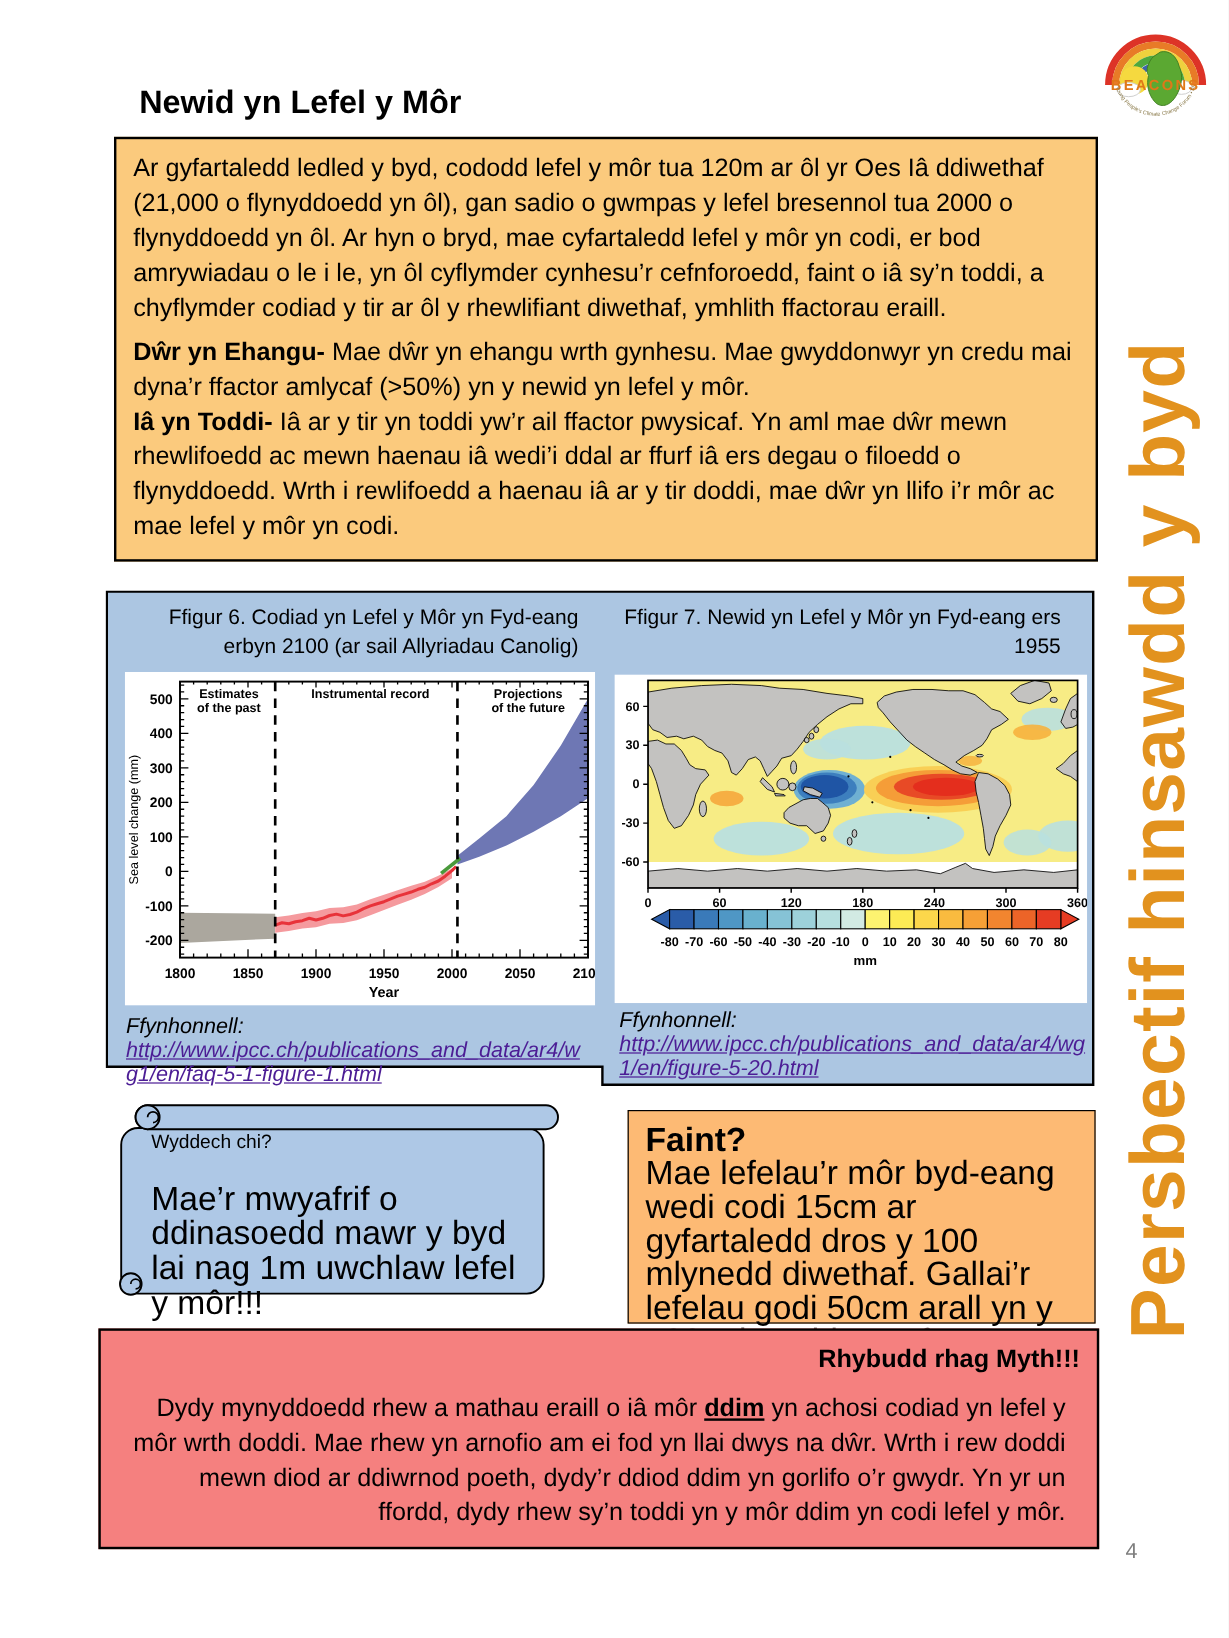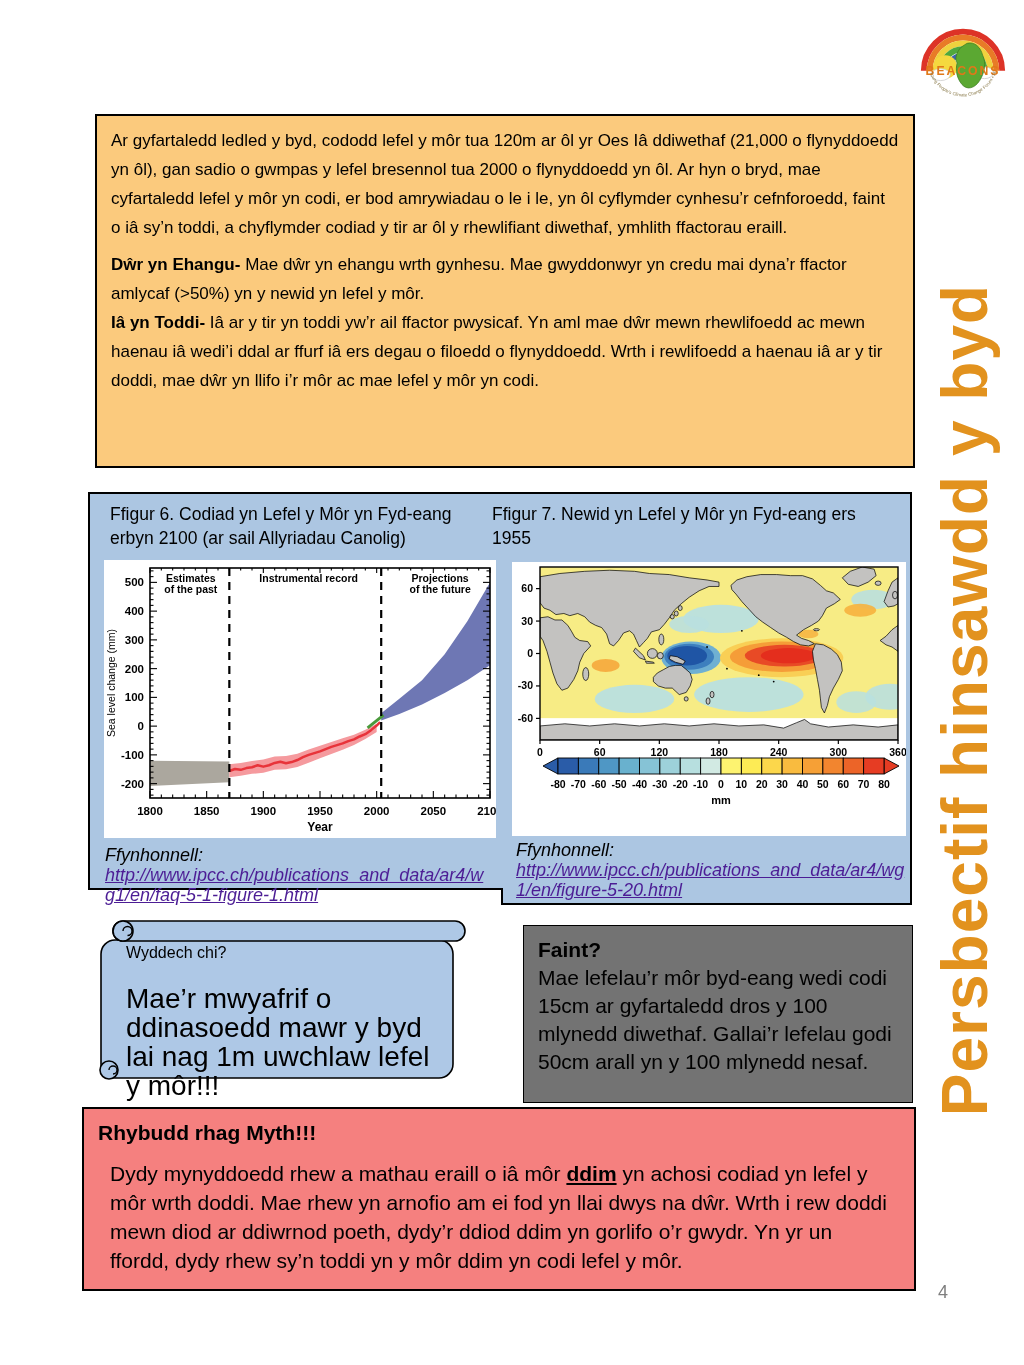"Newid yn Lefel y Môr" div.abs { html: none -> <div>Newid yn Lefel y Môr</div> }
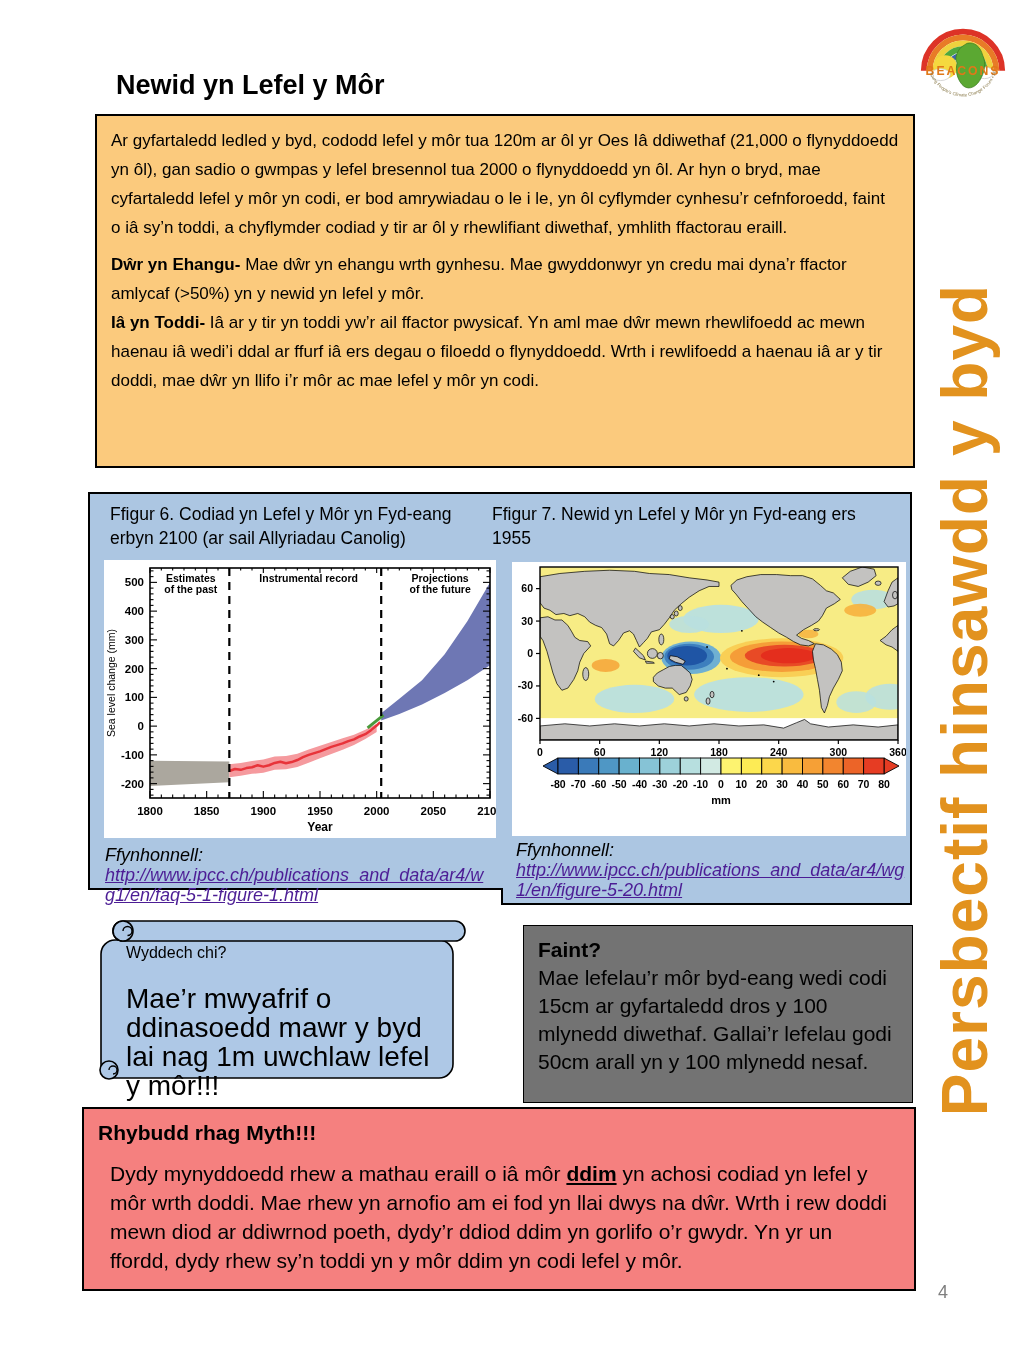"Ar gyfartaledd ledled y byd," .intro-box { font-size: 17px -> 21px }
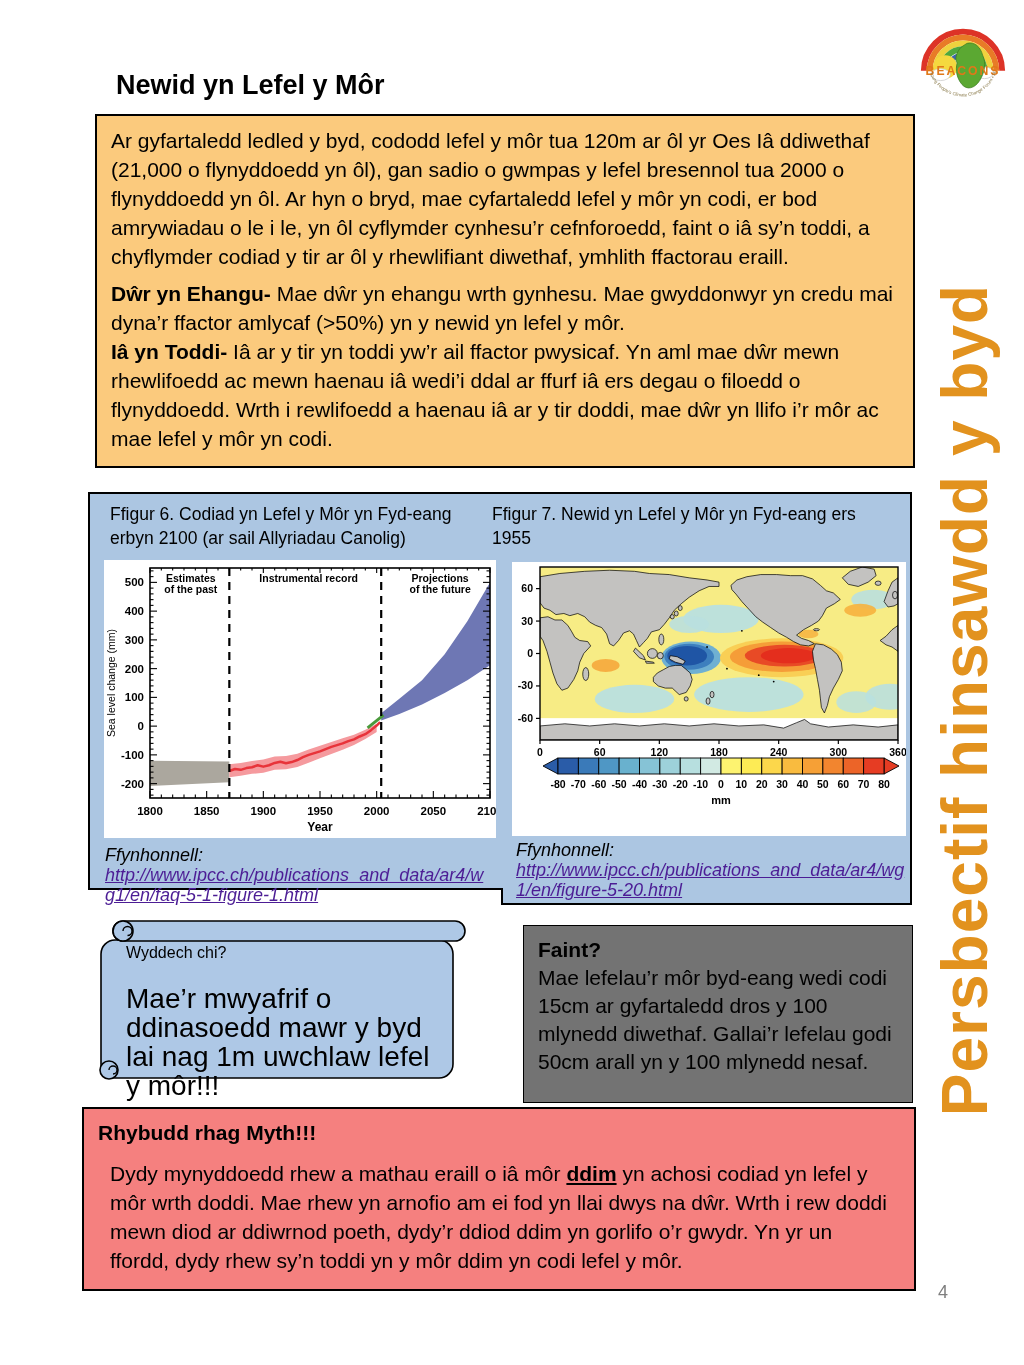"Ffigur 6. Codiad yn Lefel" .fig-caption { text-align: none -> right }
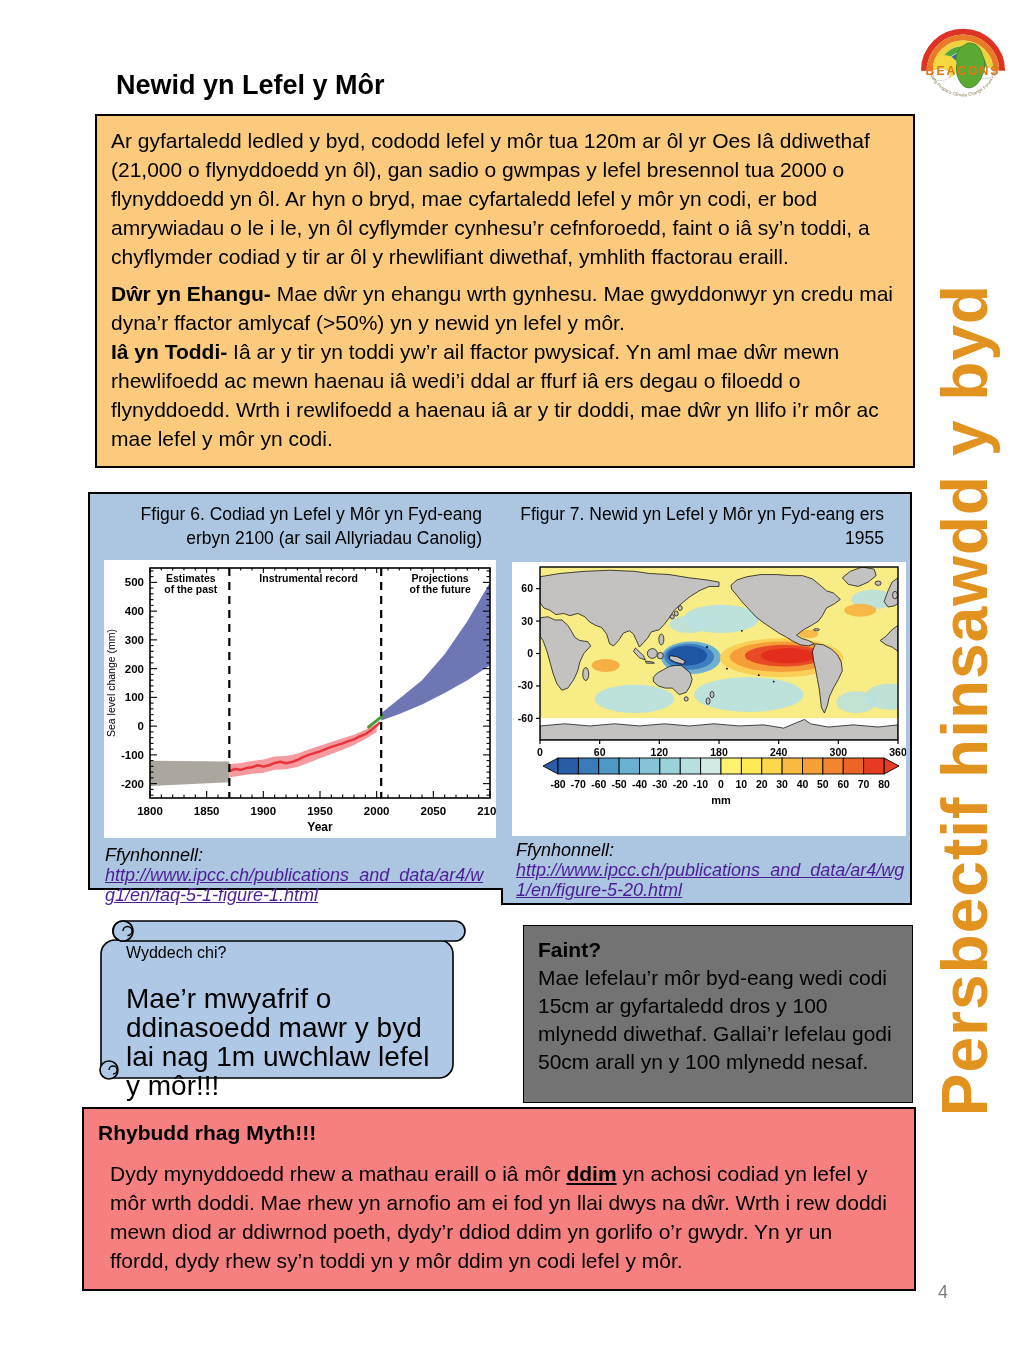"Faint?" .faint-box { background: #737373 -> #fdba74; font-size: 21px -> 28px }
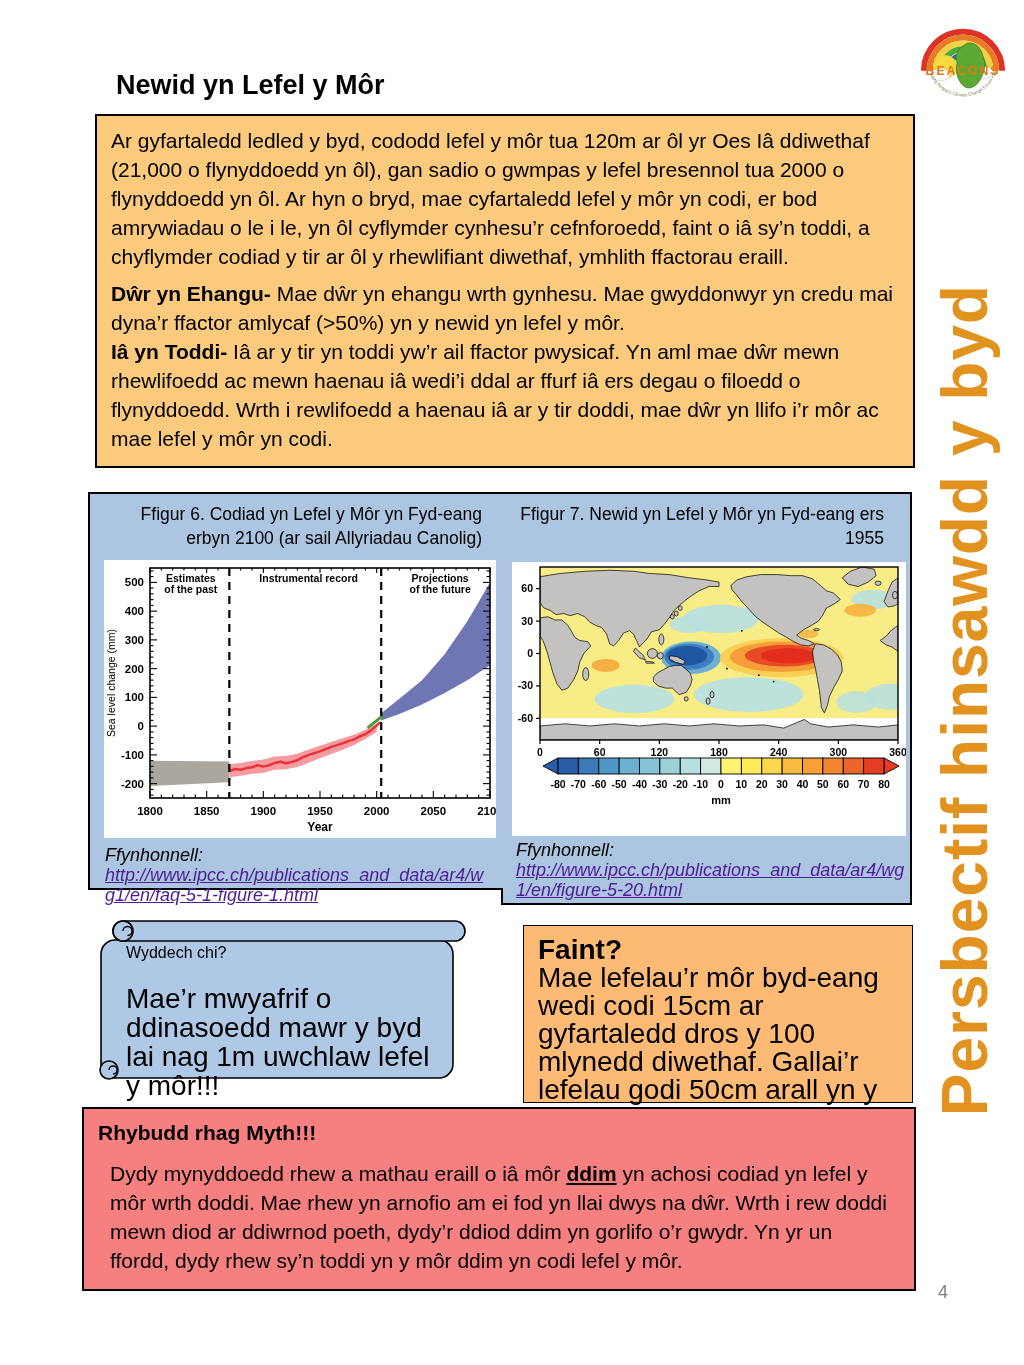"Rhybudd rhag Myth!!!" .myth-box { text-align: none -> right }
